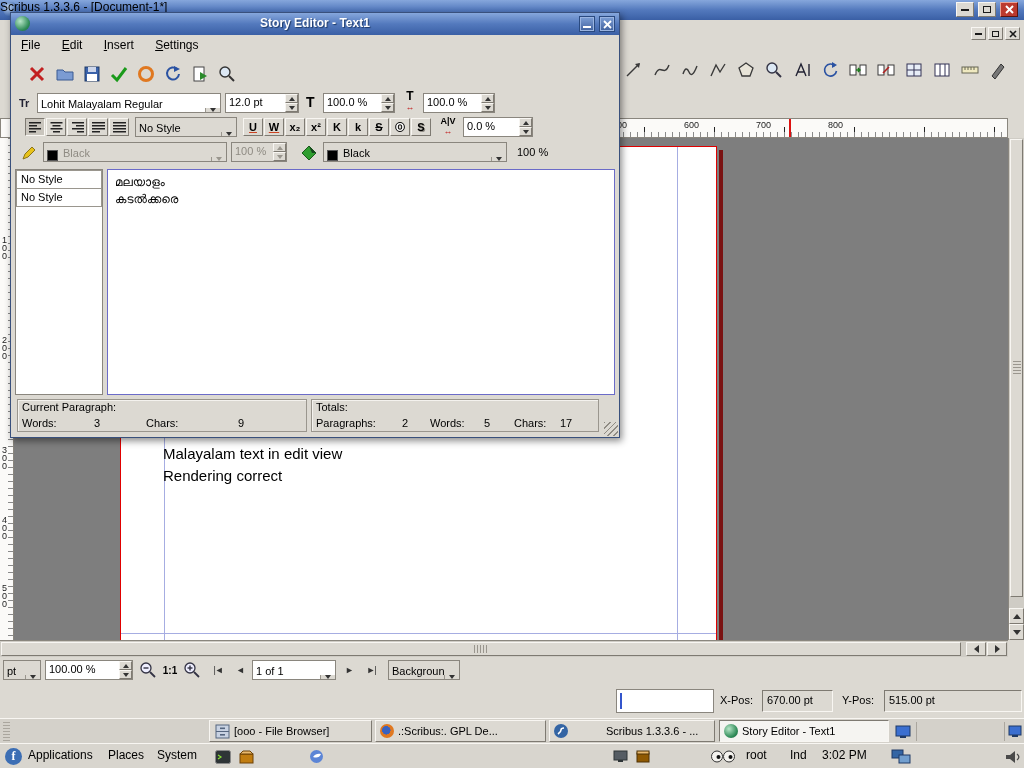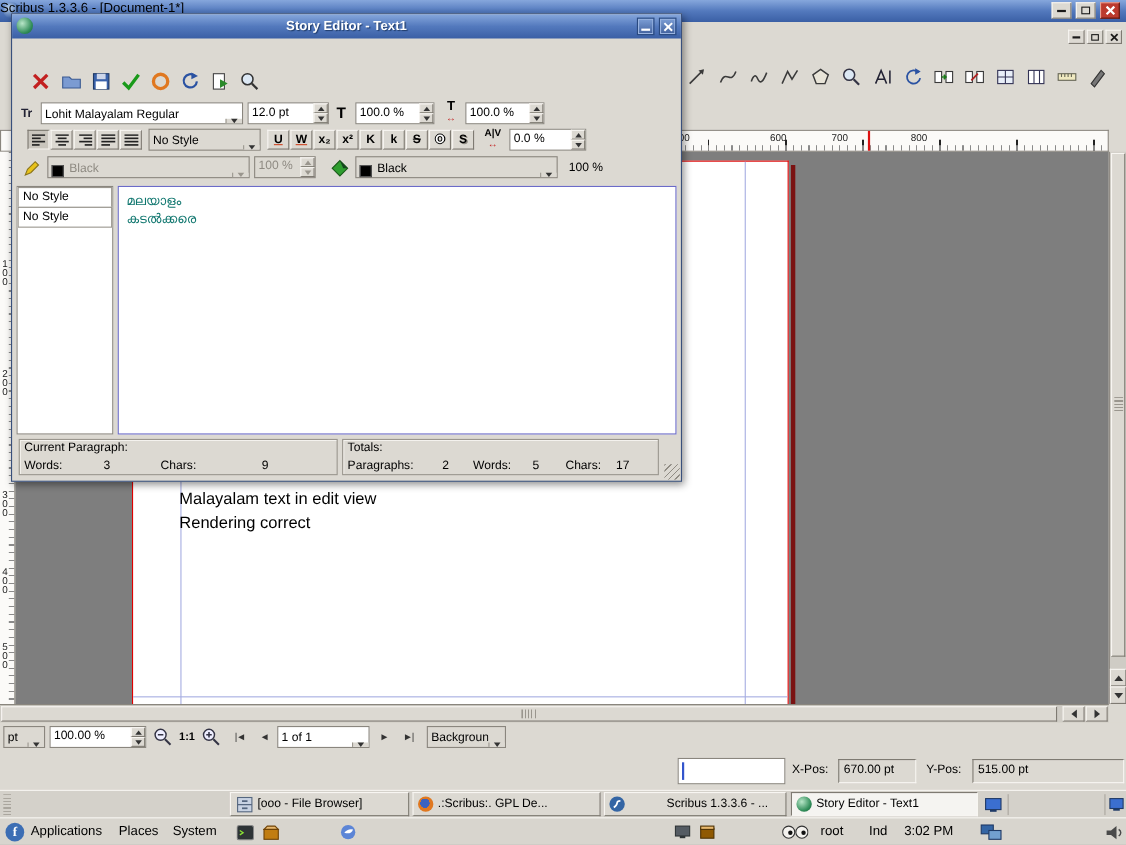"File Edit Insert Settings" div.abs { html: none -> <div> <span>File</span> <span>Edit</span> <span>Insert</span> <span>Settings</span> </div> }
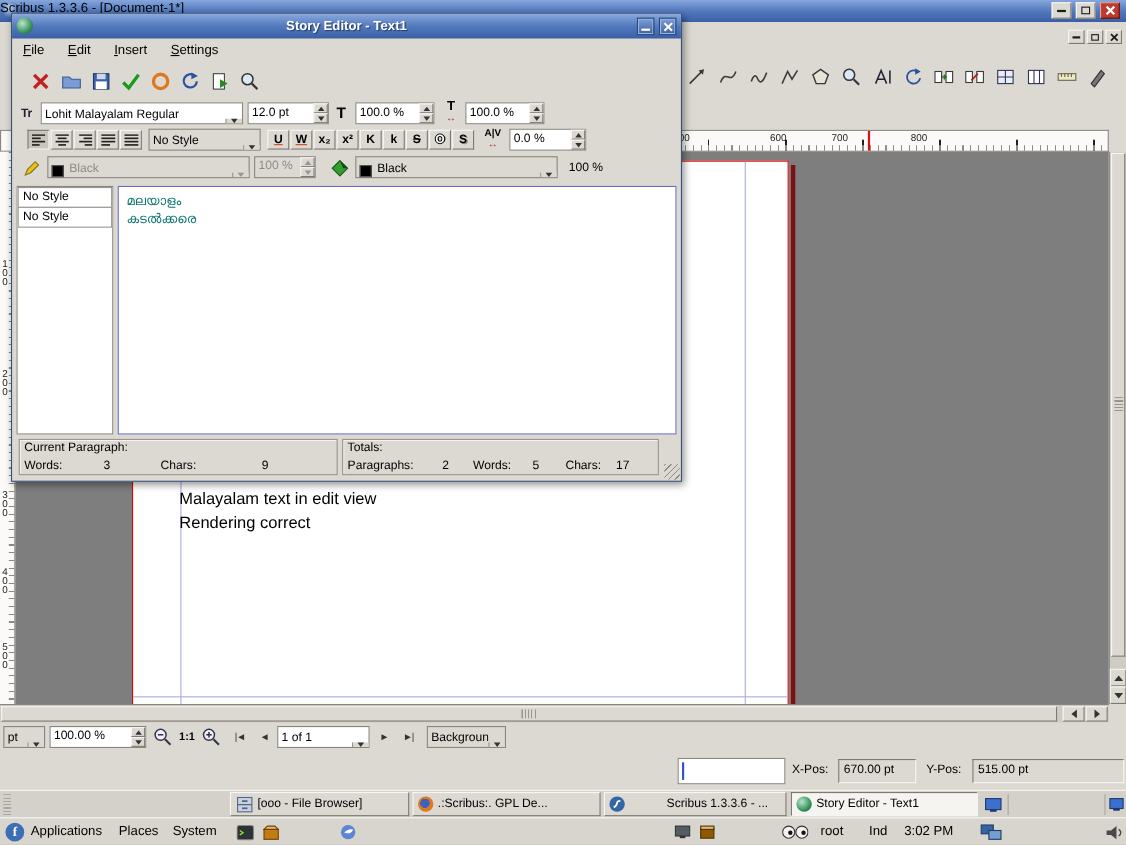"600" span.hnum { margin-left: 16px -> none }
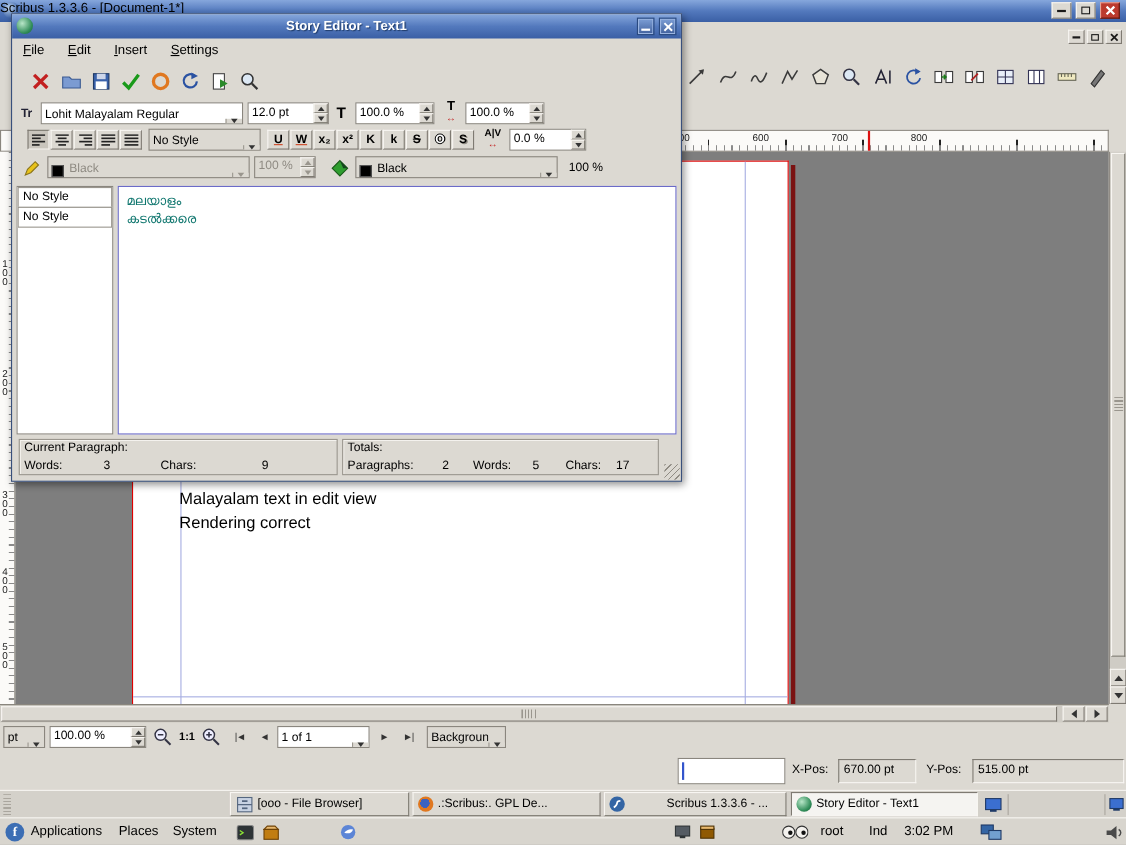"മലയാളം" .se-line { color: #0f766e -> #000000 }
